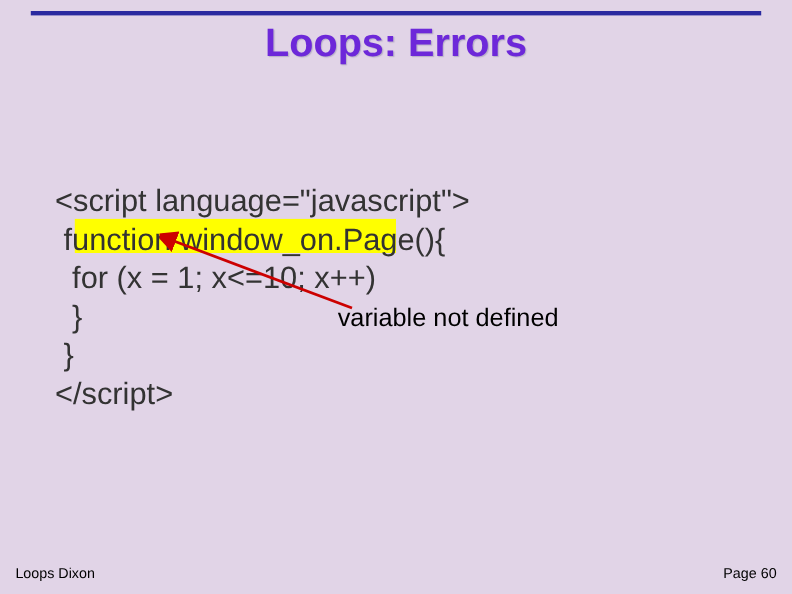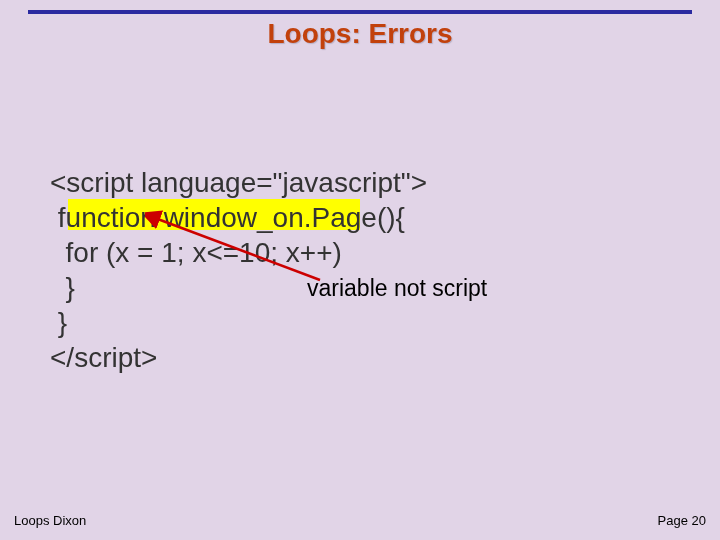"Loops: Errors" .title { color: #c2410c -> #6d28d9; font-size: 28px -> 36px }
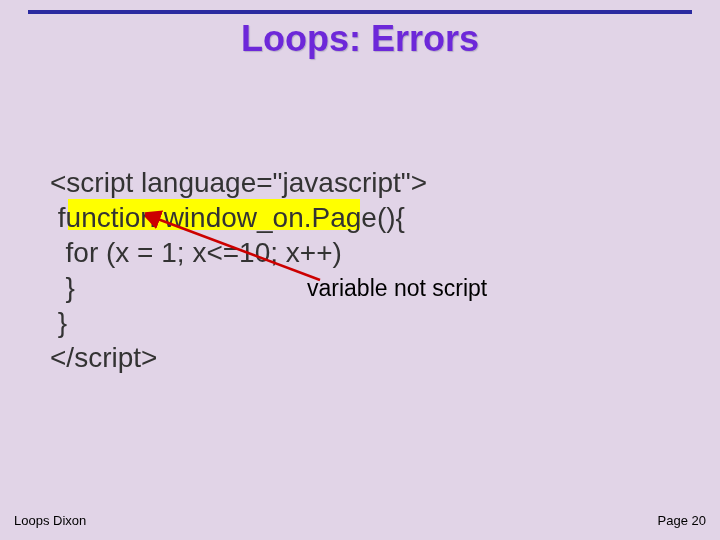"variable not script" div.annotation { text: script -> defined }
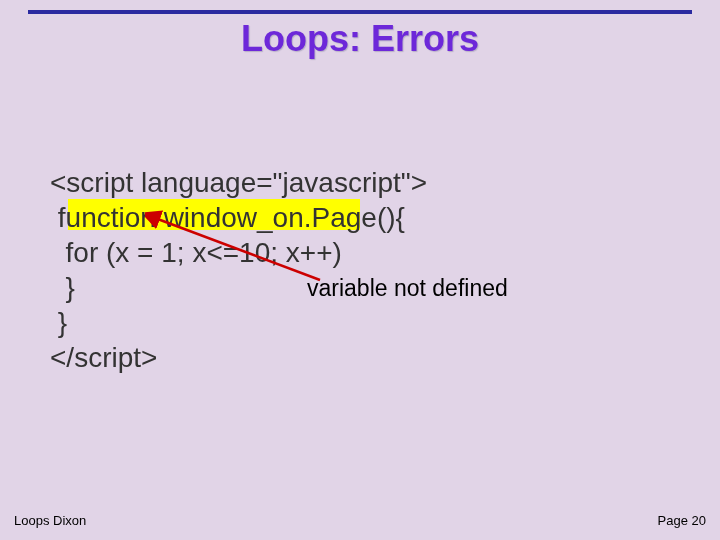"Page 20" div.footer-right { text: 20 -> 60 }
